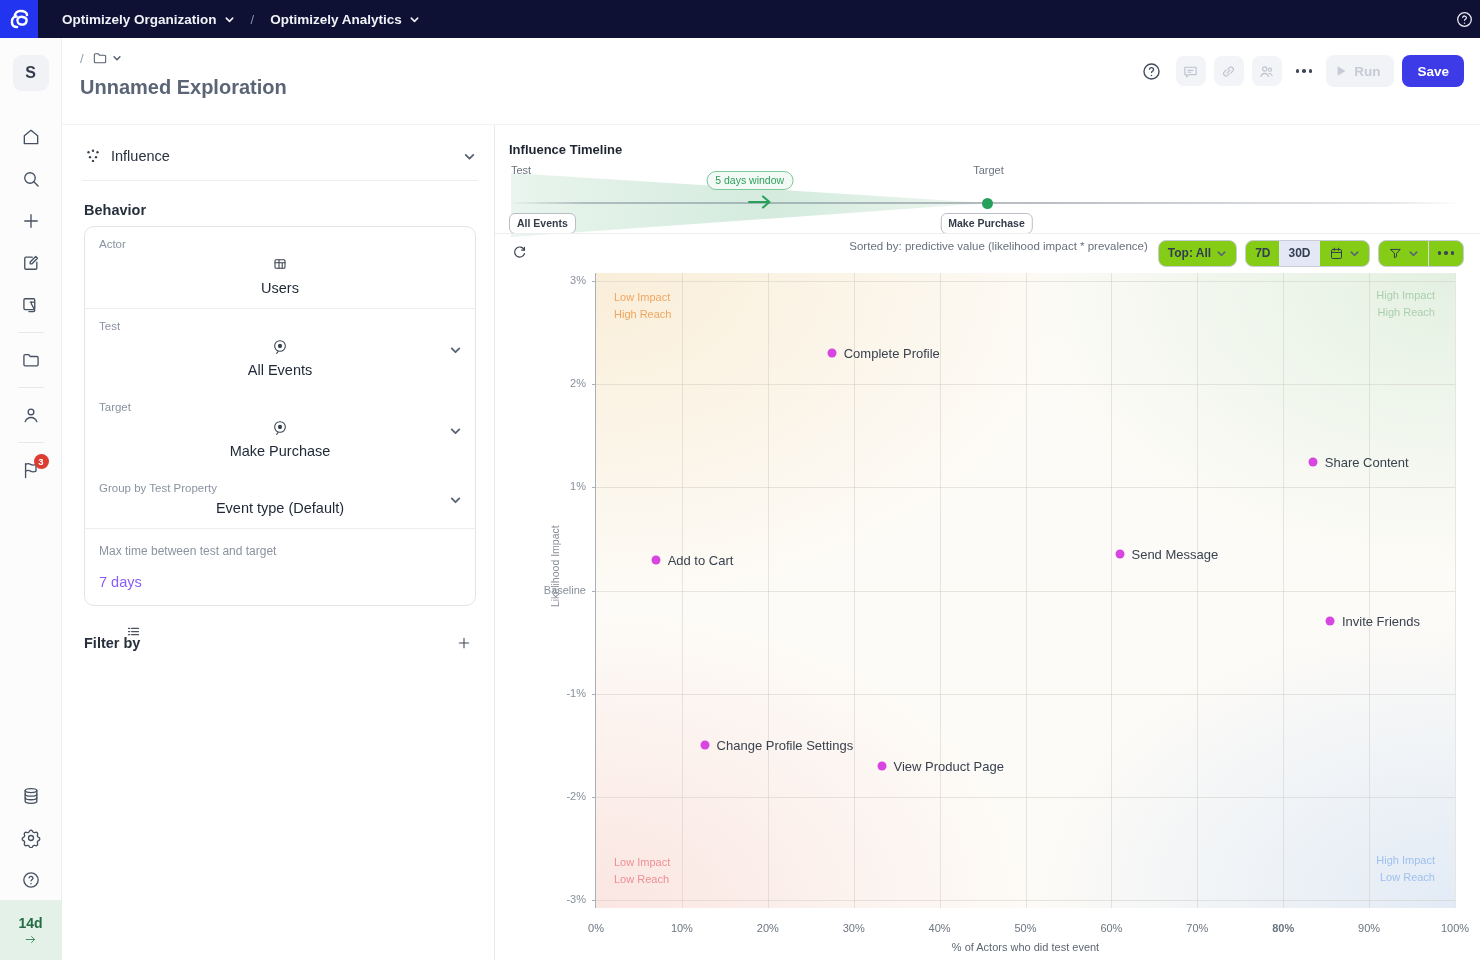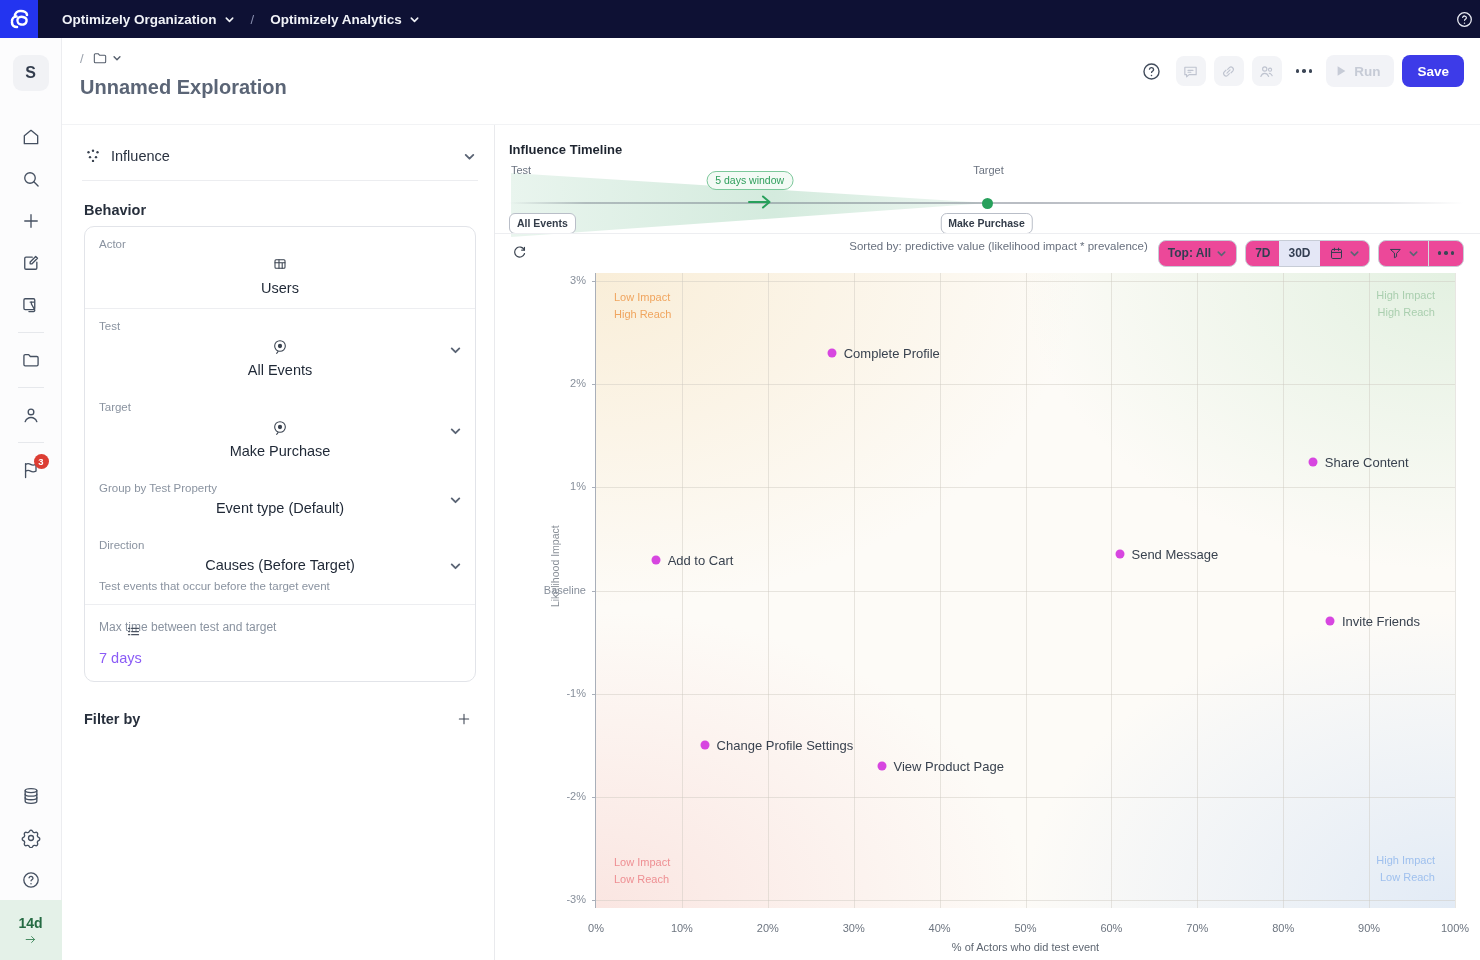"Top: All" .pill { background: #ec4899 -> #84cc16 }
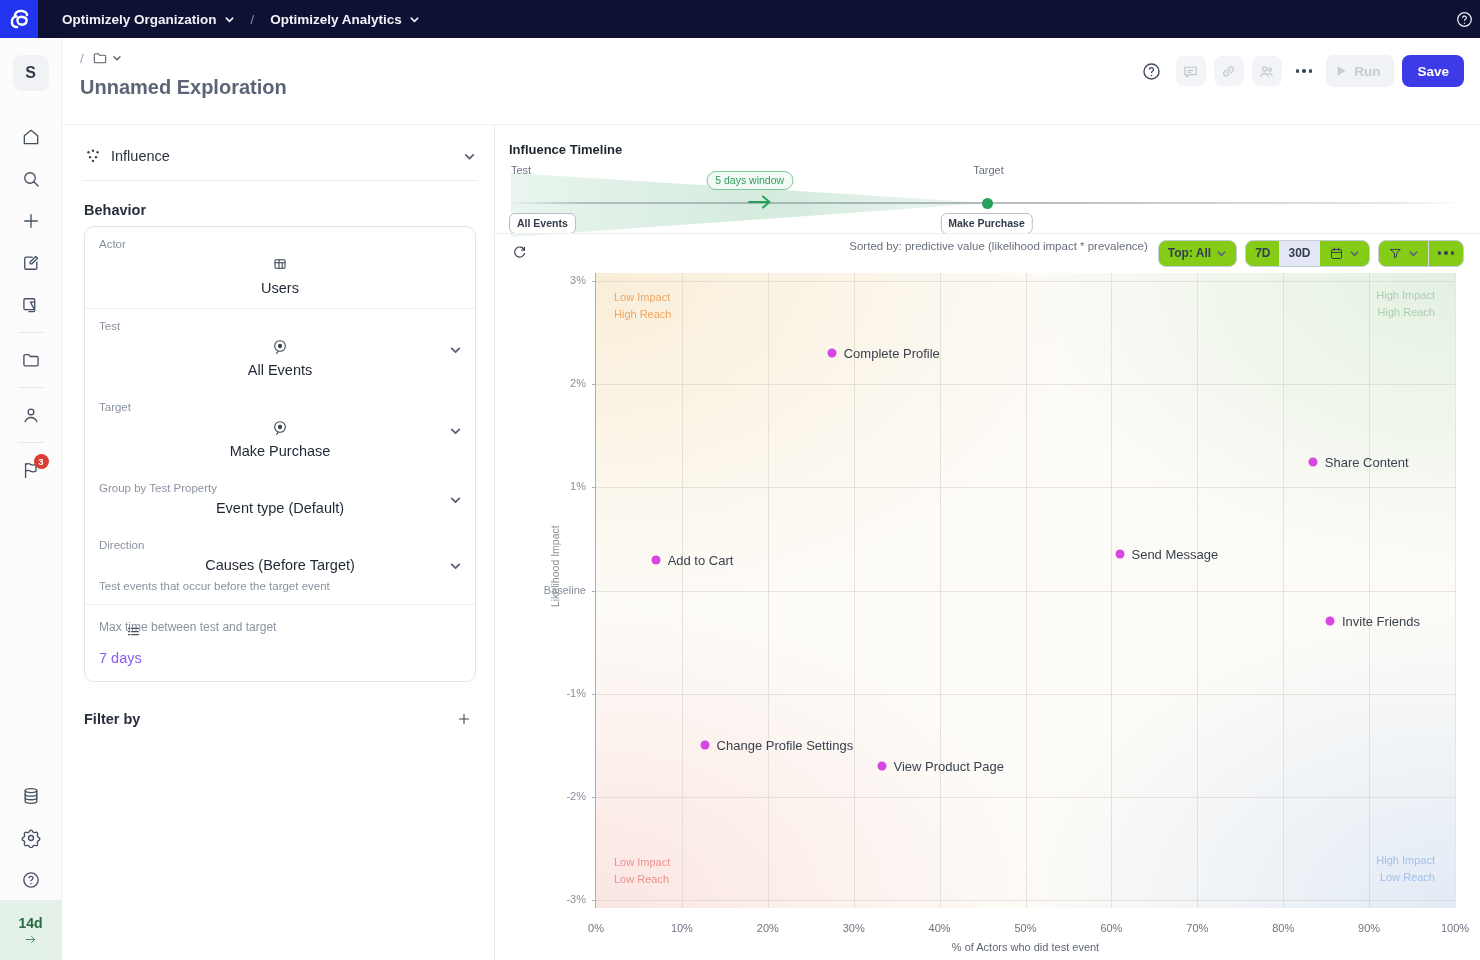"Direction" div.f-row { html: <div> <div>Direction</div> <div> <span>Causes (Before Target)</span> </div> <div>Test events that occur before the target event</div> <span> <svg> <path></path> </svg> </span> </div> -> none }
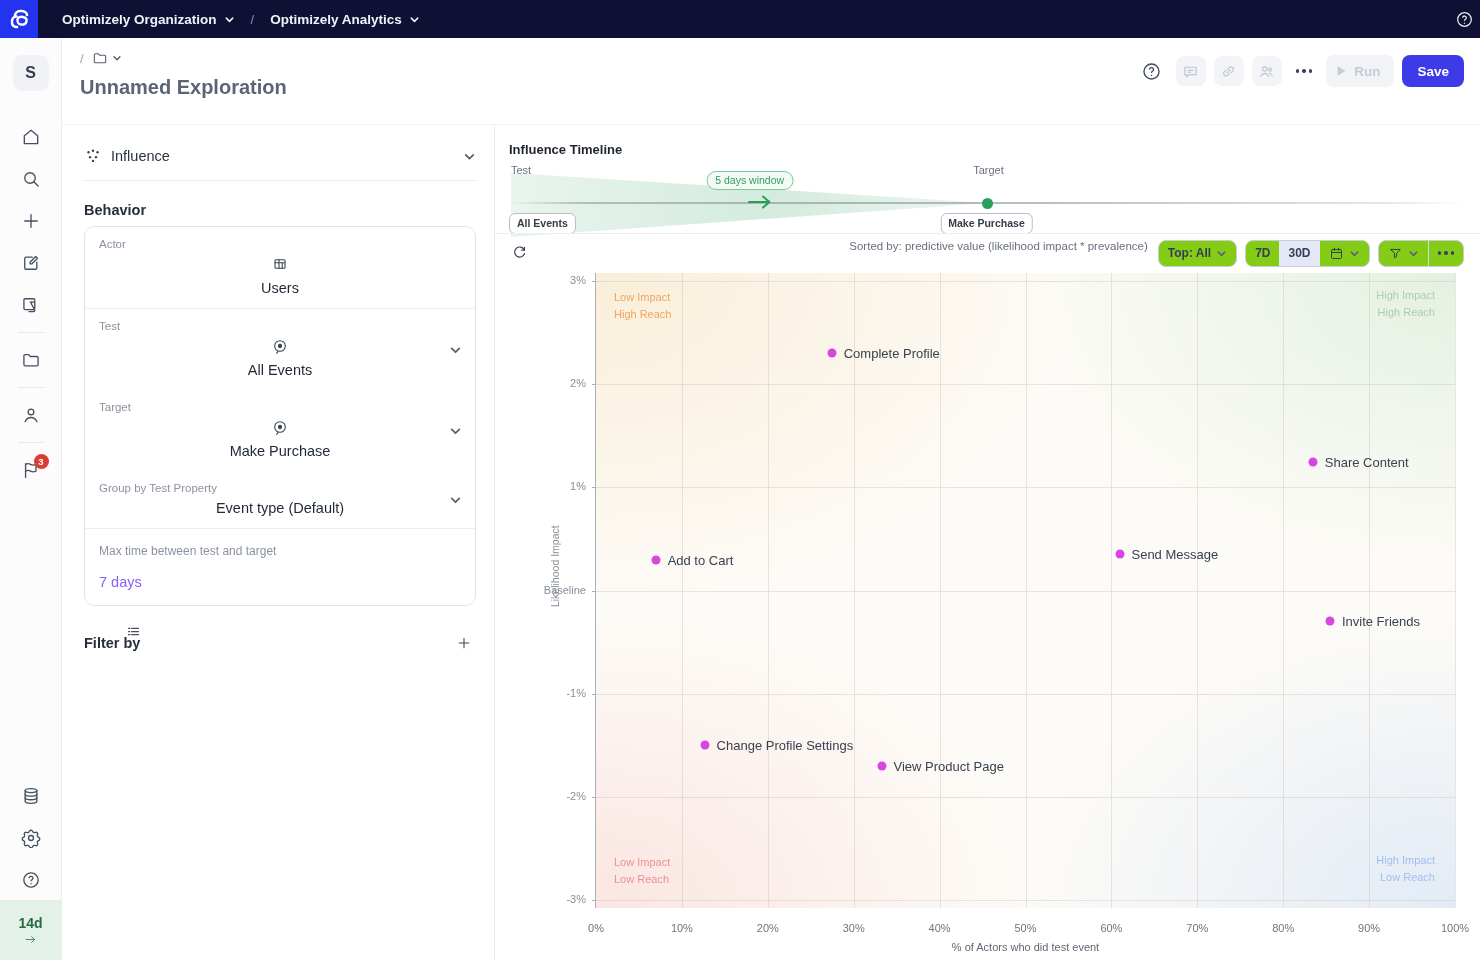"80%" div.xlab { font-weight: none -> bold }
